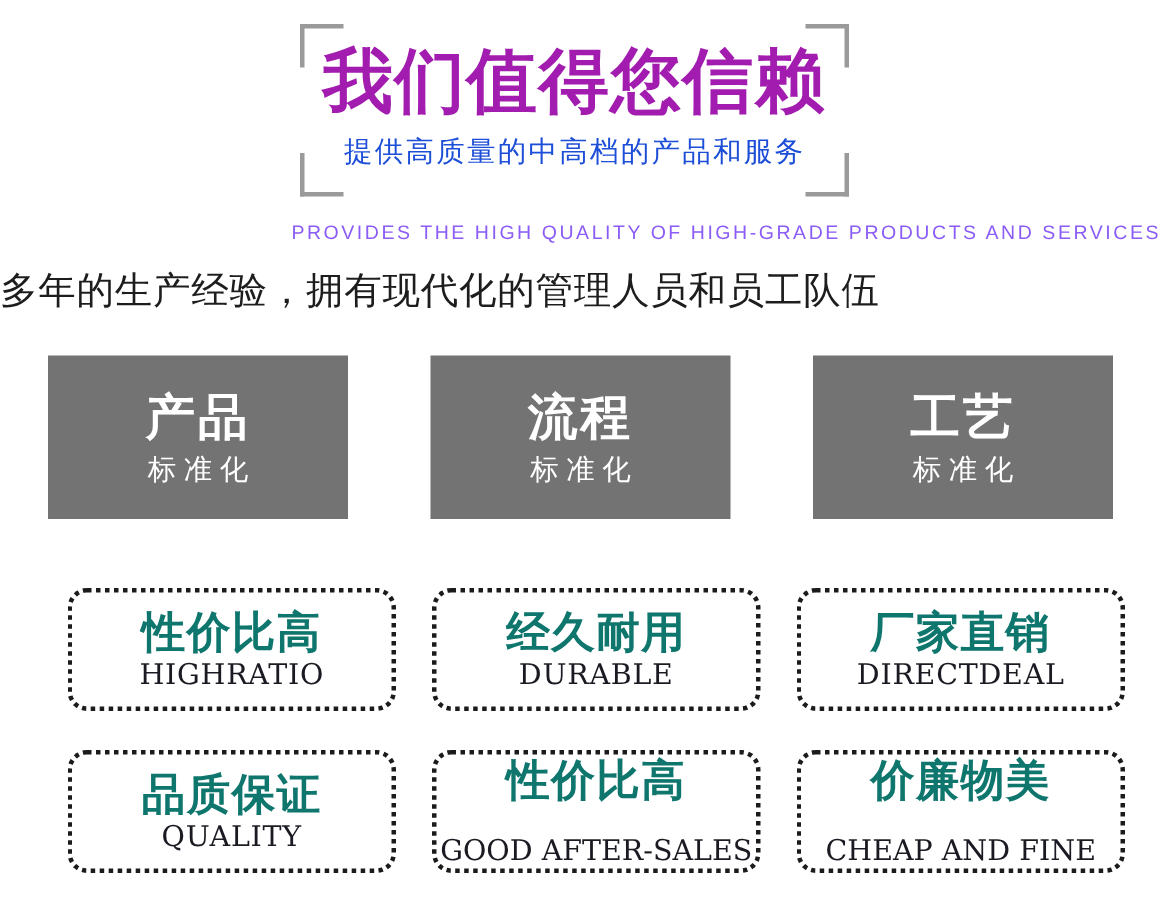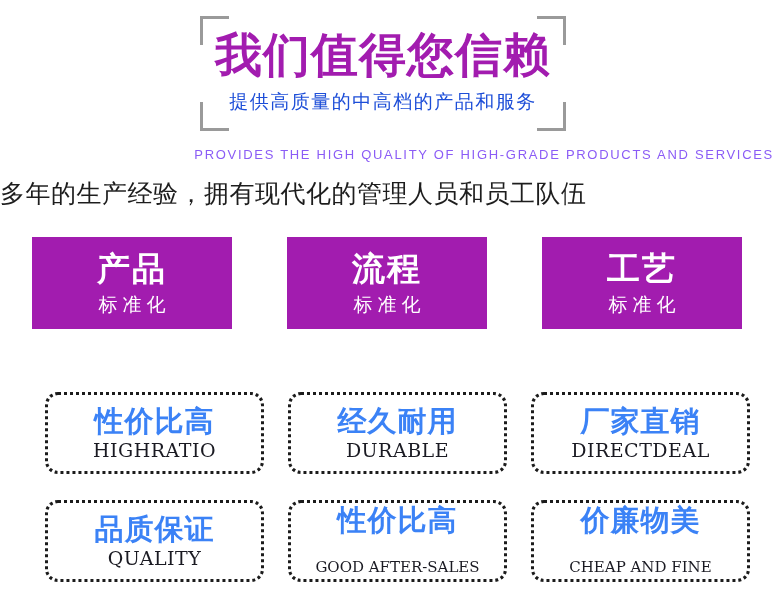"产品" .blue-card { background: #a21caf -> #737373; height: 92px -> 109px }
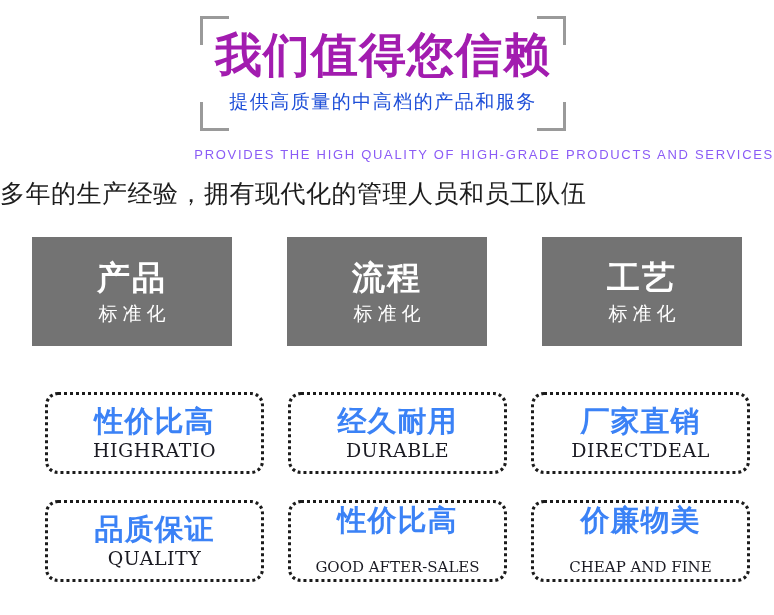"性价比高" .feature-cn { color: #3b82f6 -> #0f766e }
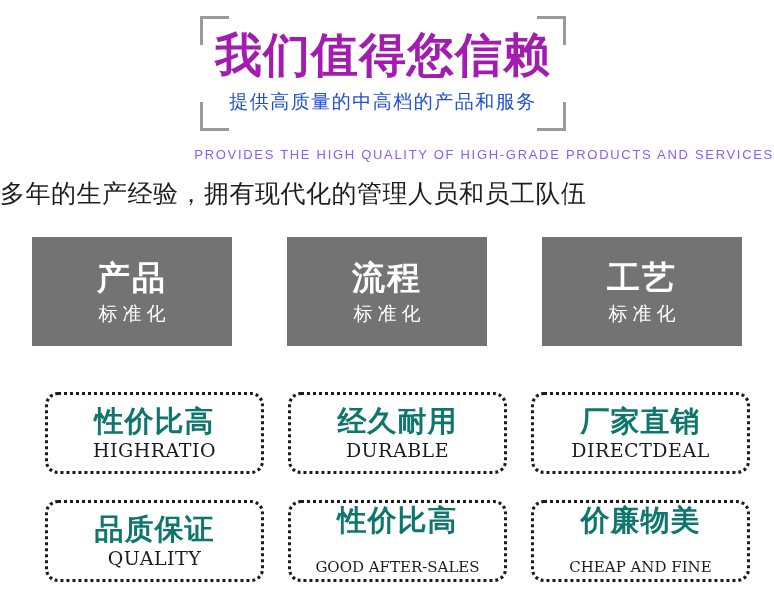"GOOD AFTER-SALES" .feature-en.compact { font-size: 15px -> 19px }
